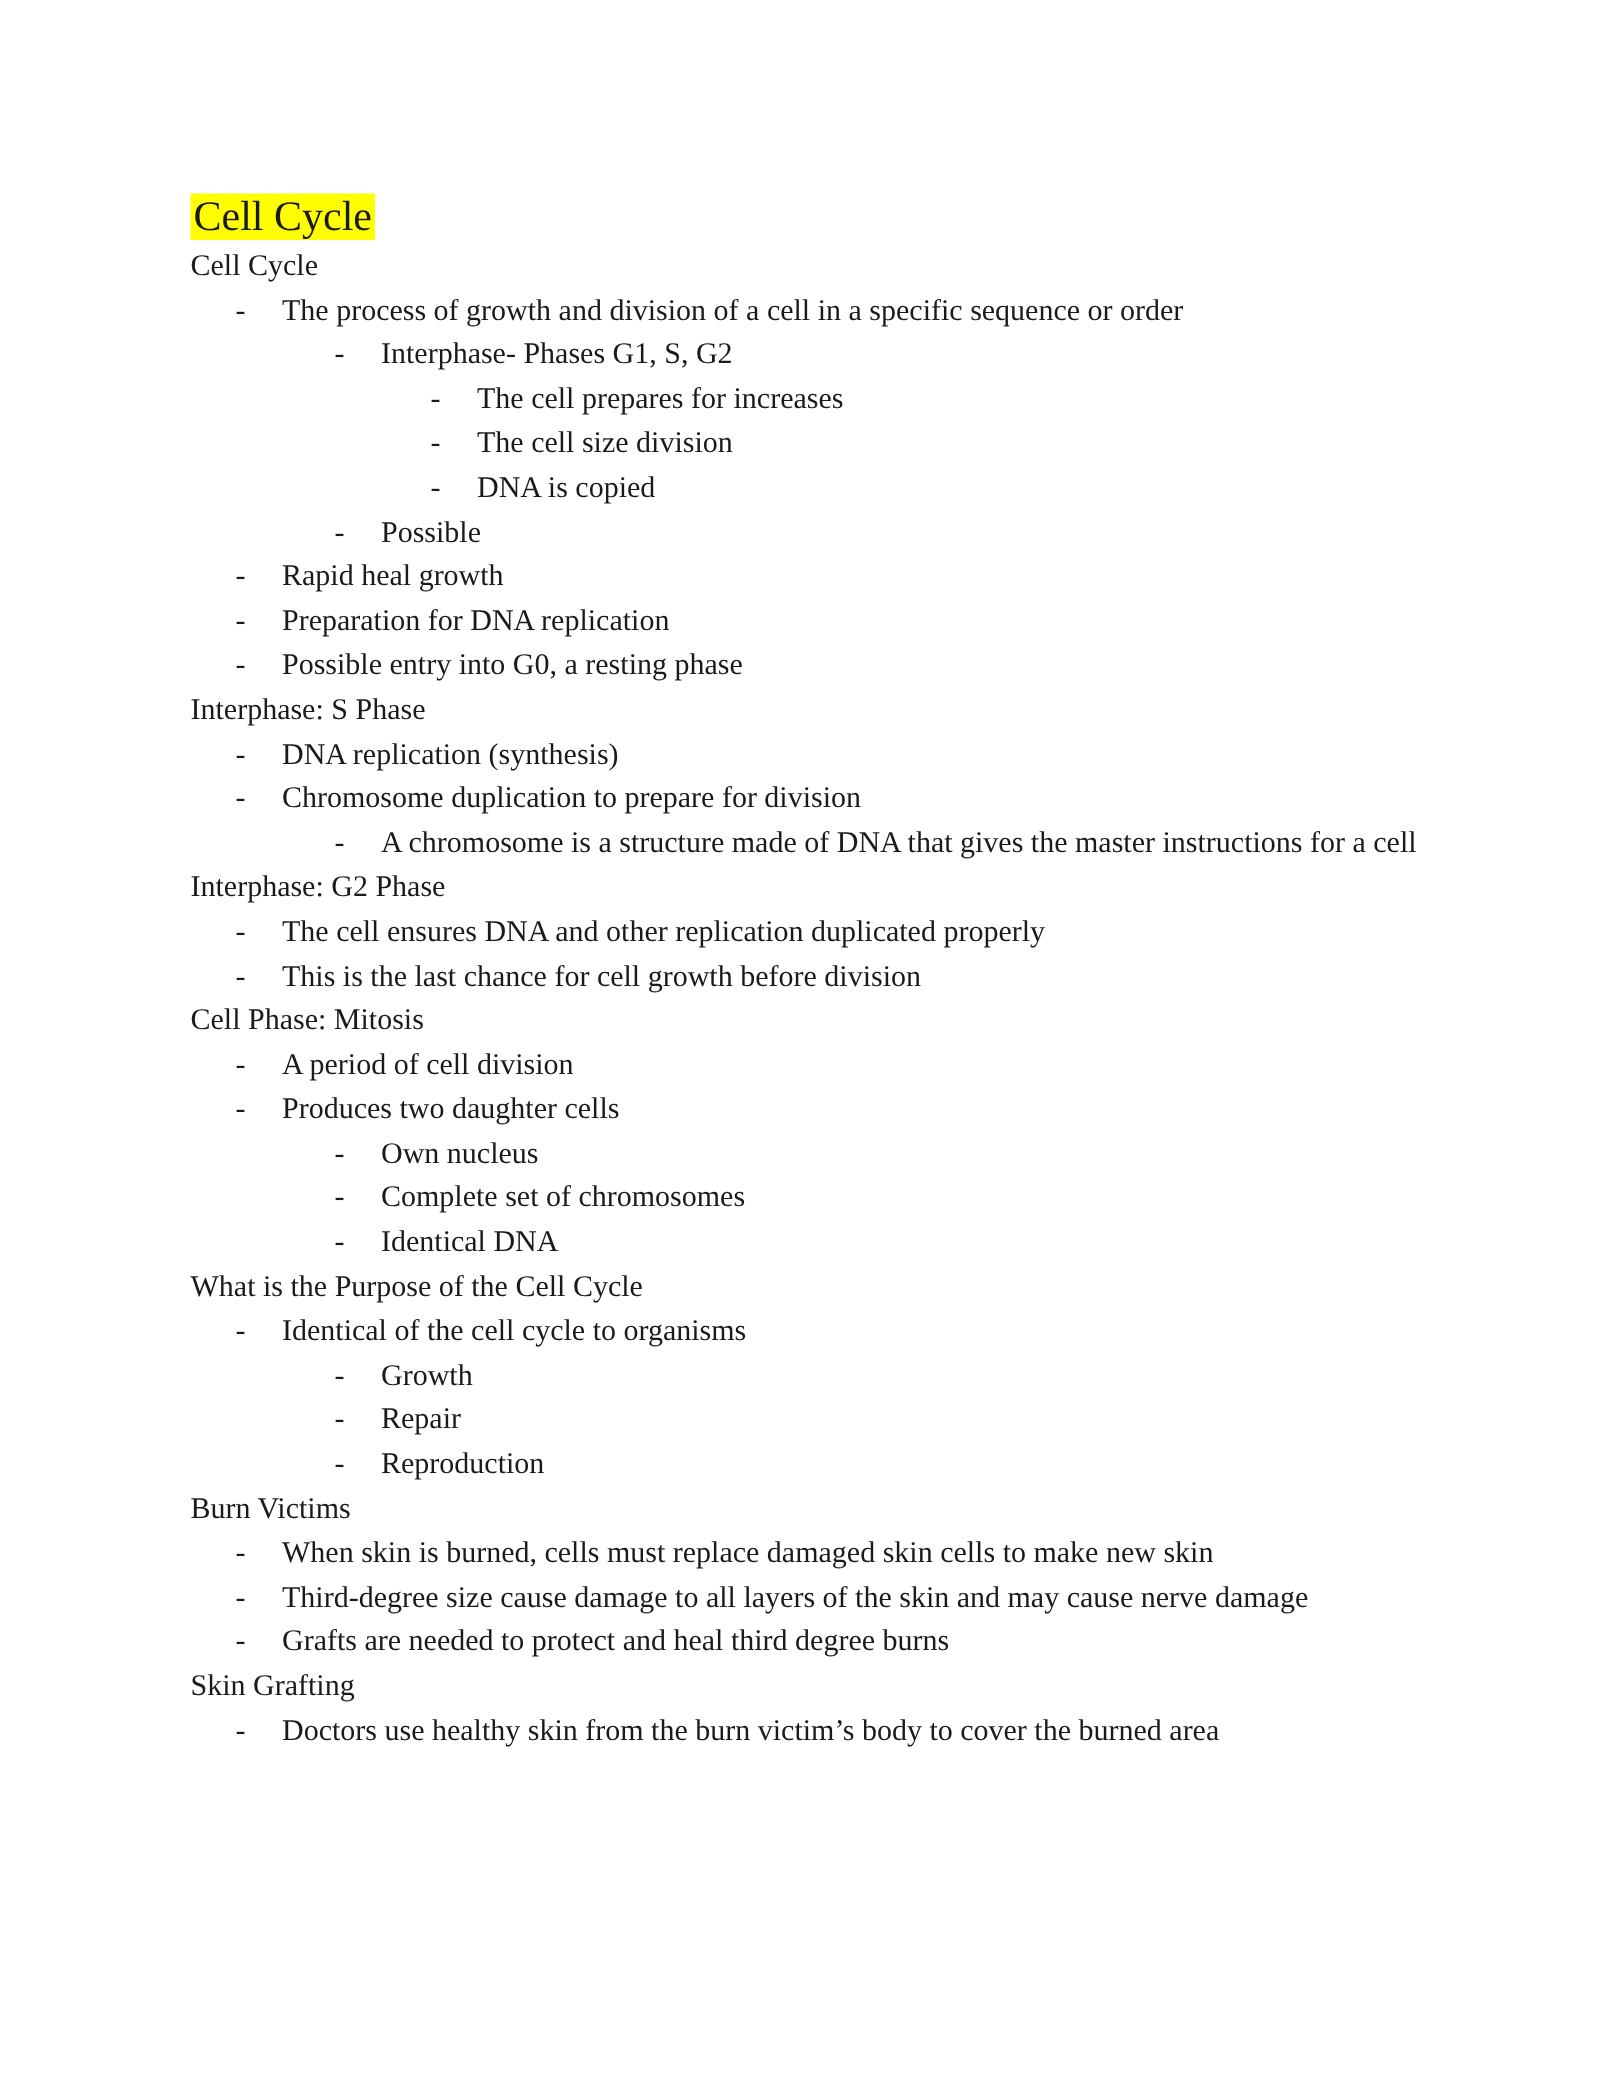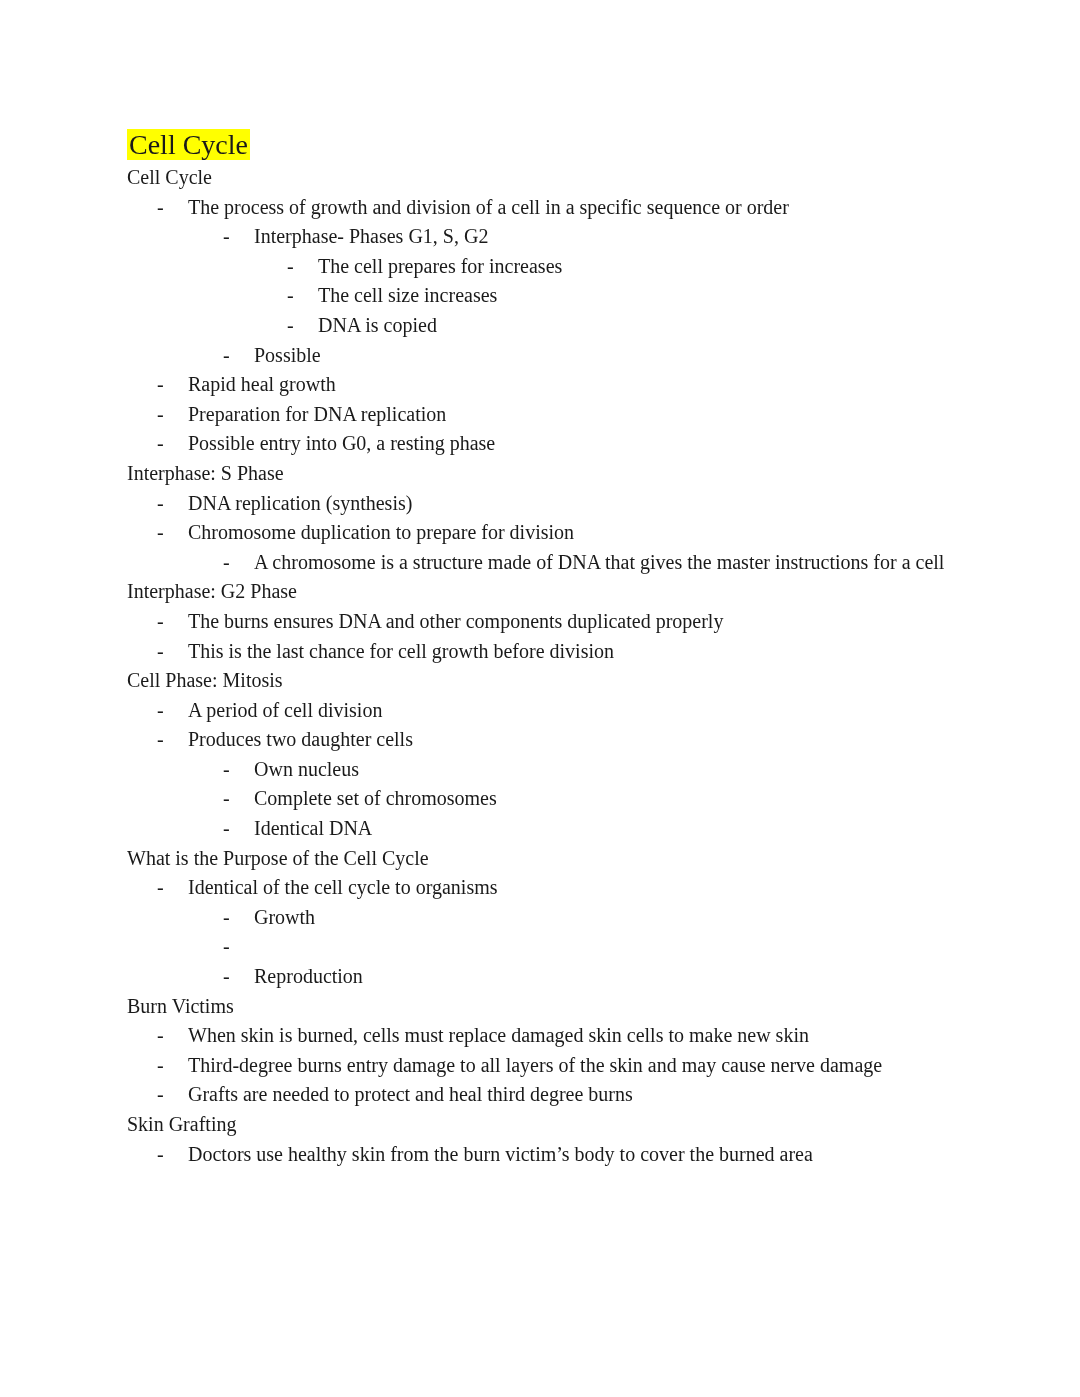"The cell size increases" span.text { text: increases -> division }
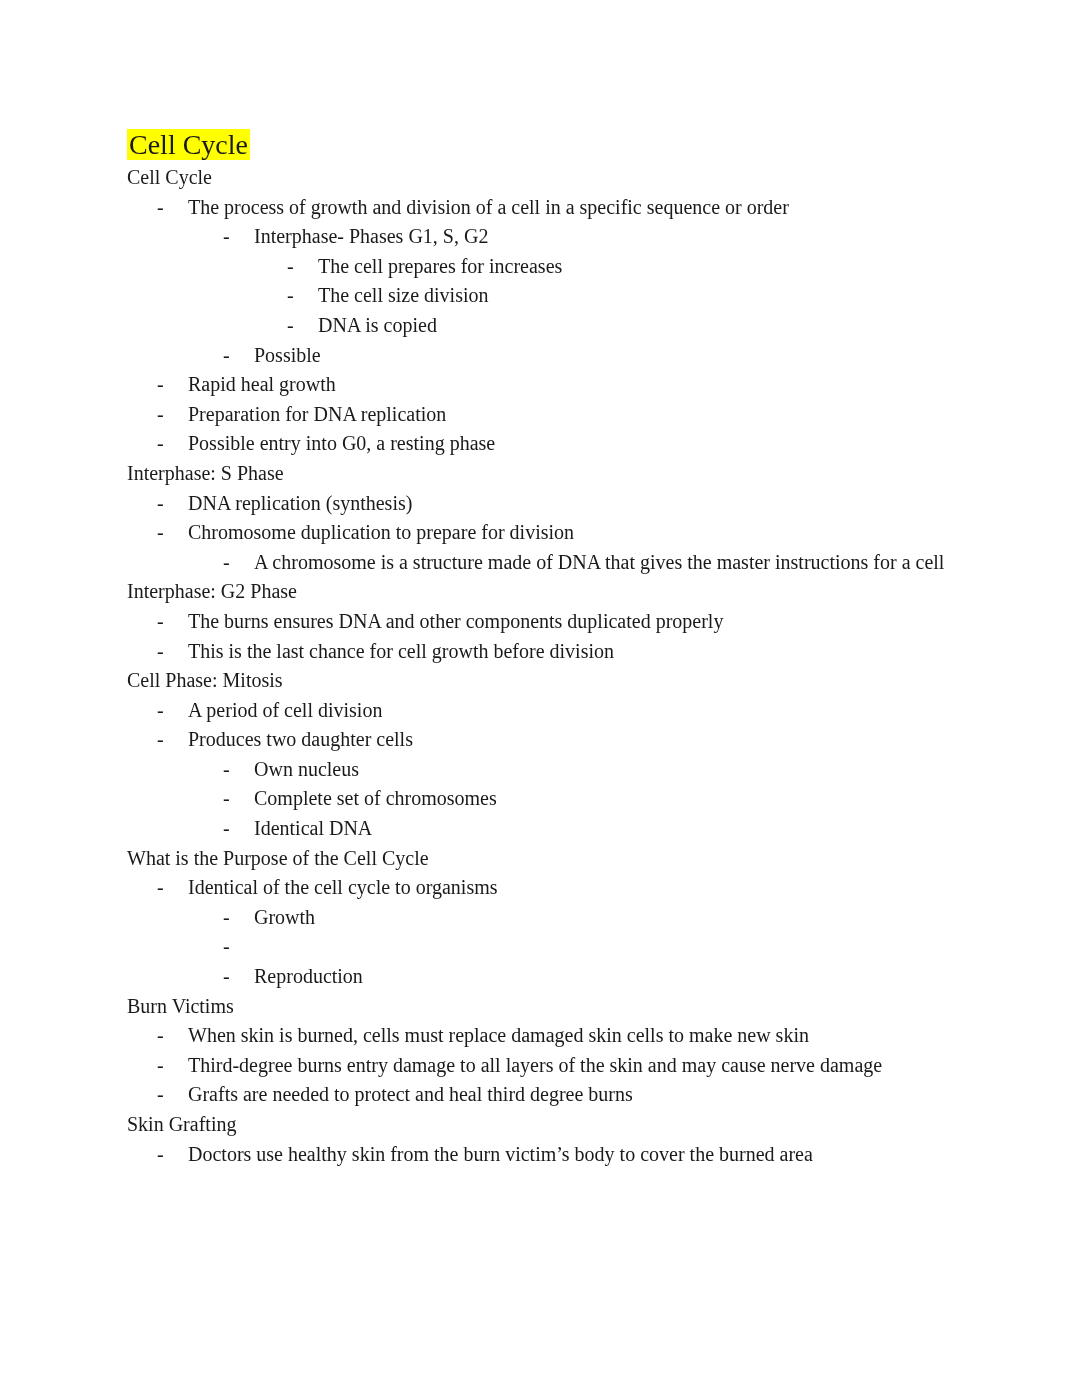"The burns ensures DNA and" span.text { text: burns ensures DNA and other components -> cell ensures DNA and other replication }
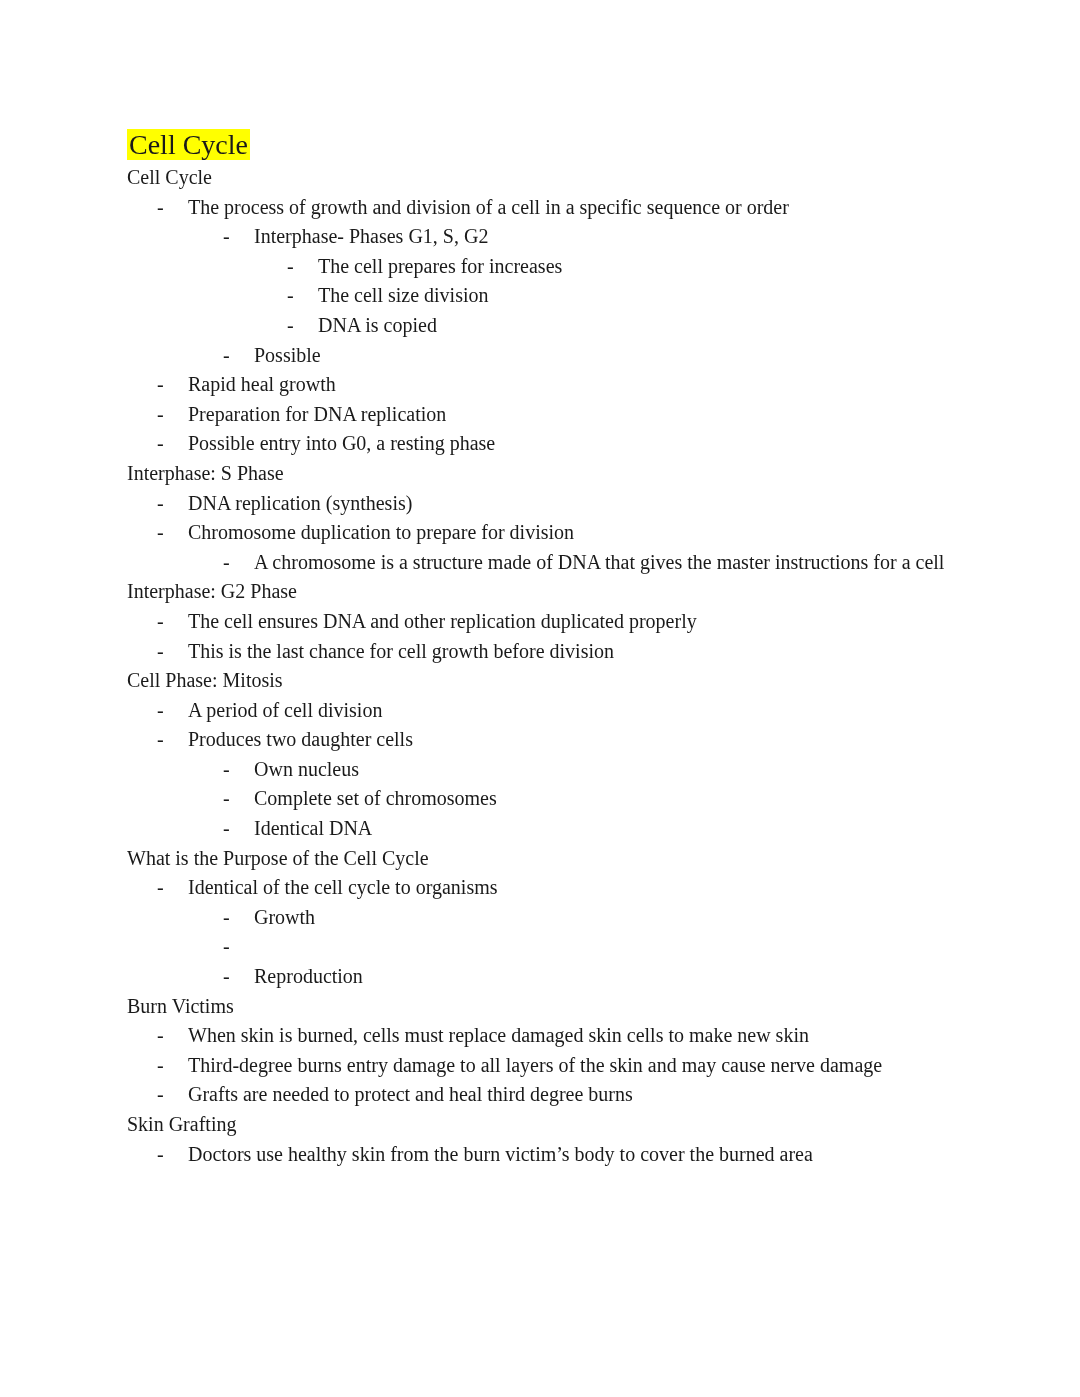"Repair" span.text { html: none -> <span>Repair</span> }
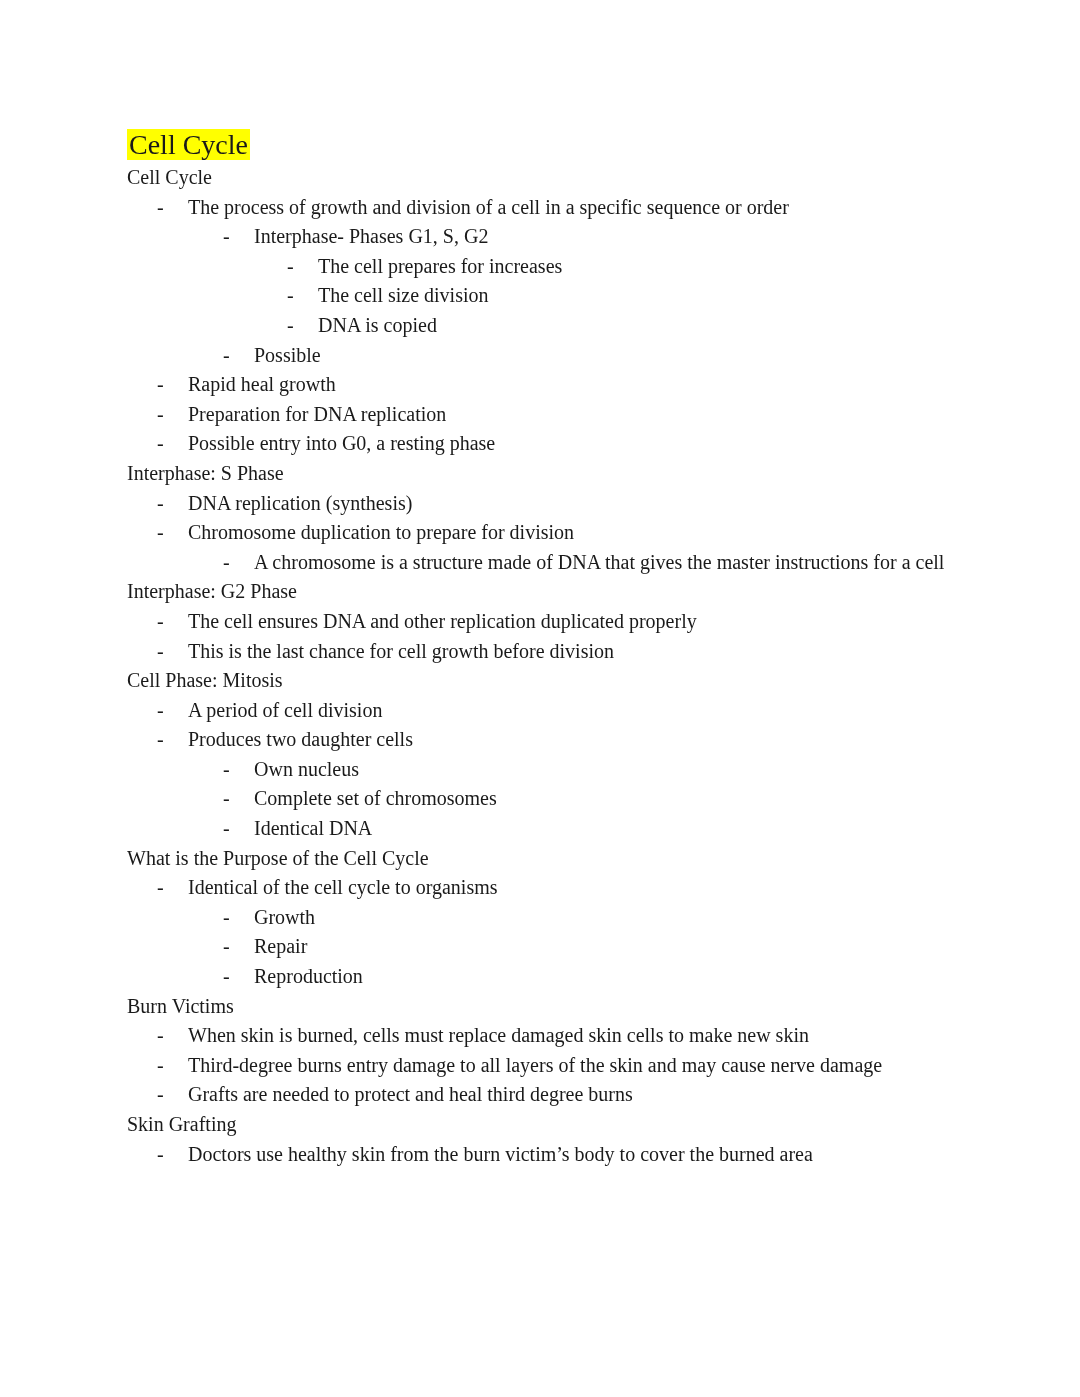"Third-degree burns entry damage to" span.text { text: burns entry -> size cause }
